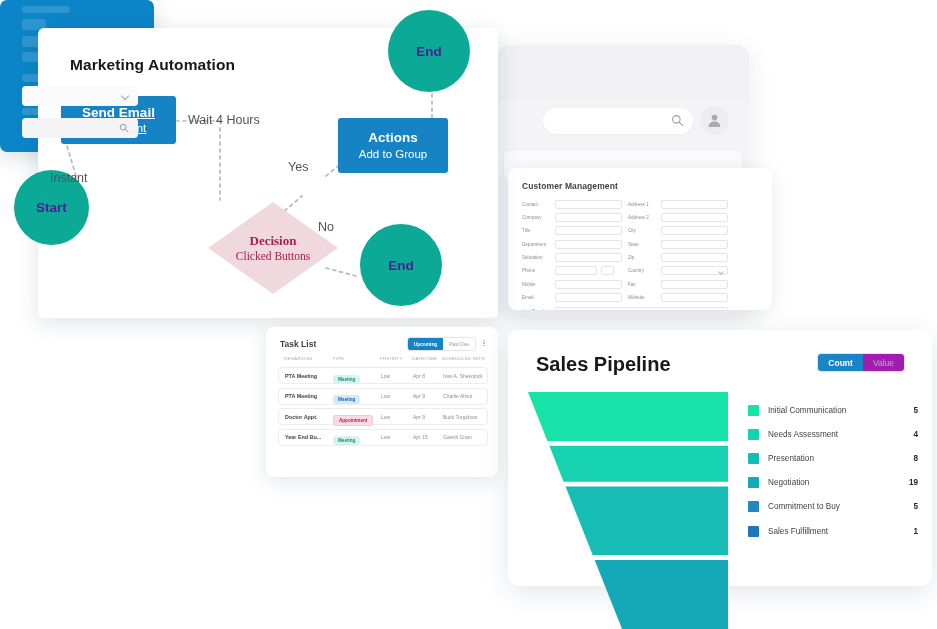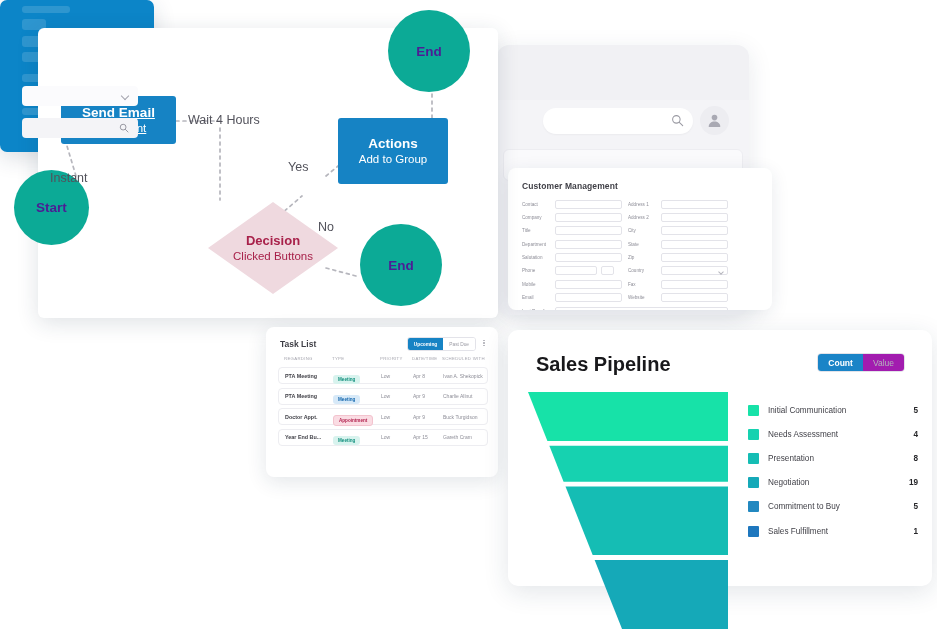"Marketing Automation" div { html: none -> <div>Marketing Automation</div> }
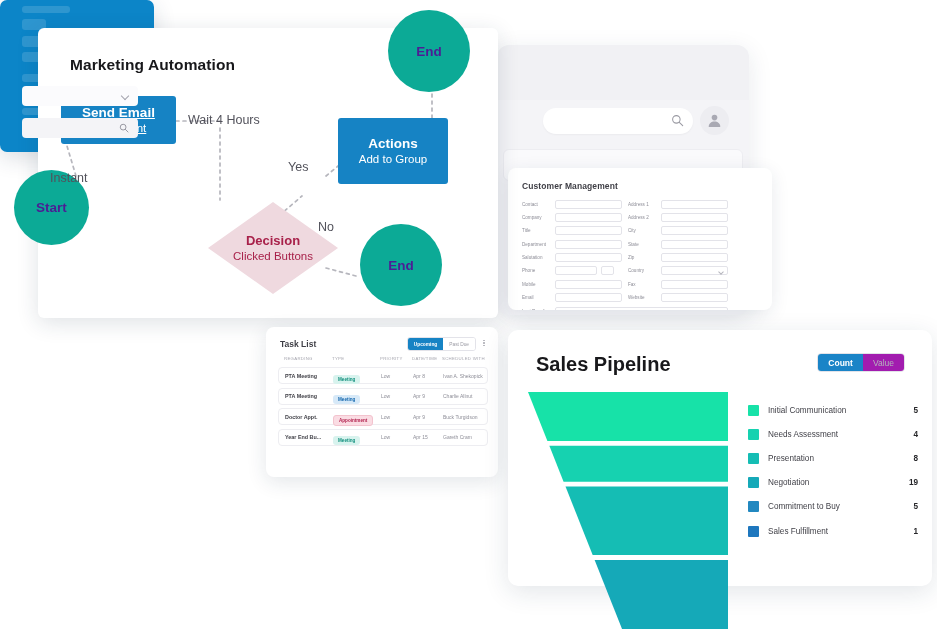"Actions" div.node { height: 66px -> 55px }
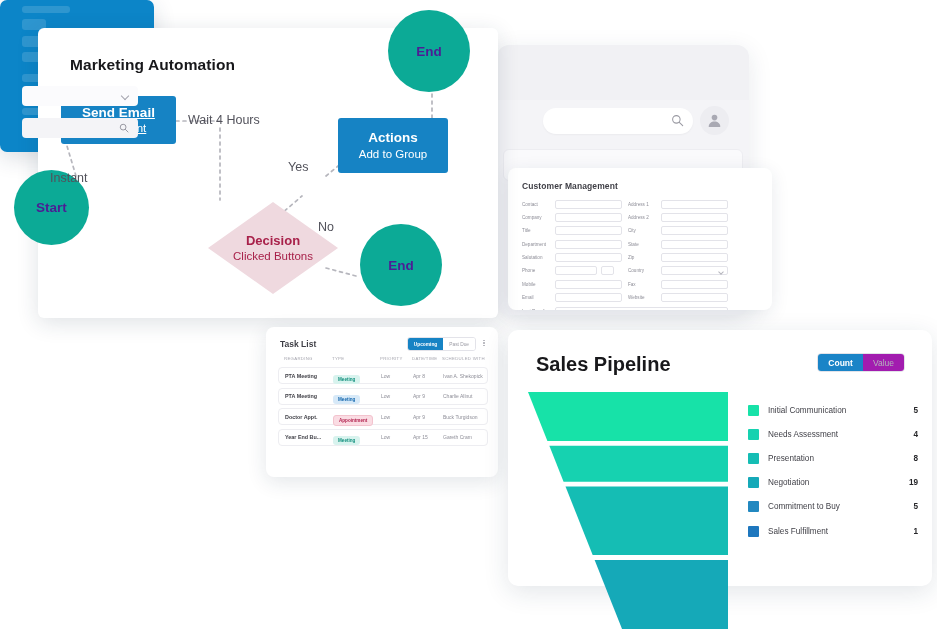"Decision" #decision-text { font-family: none -> Liberation Serif, serif }
